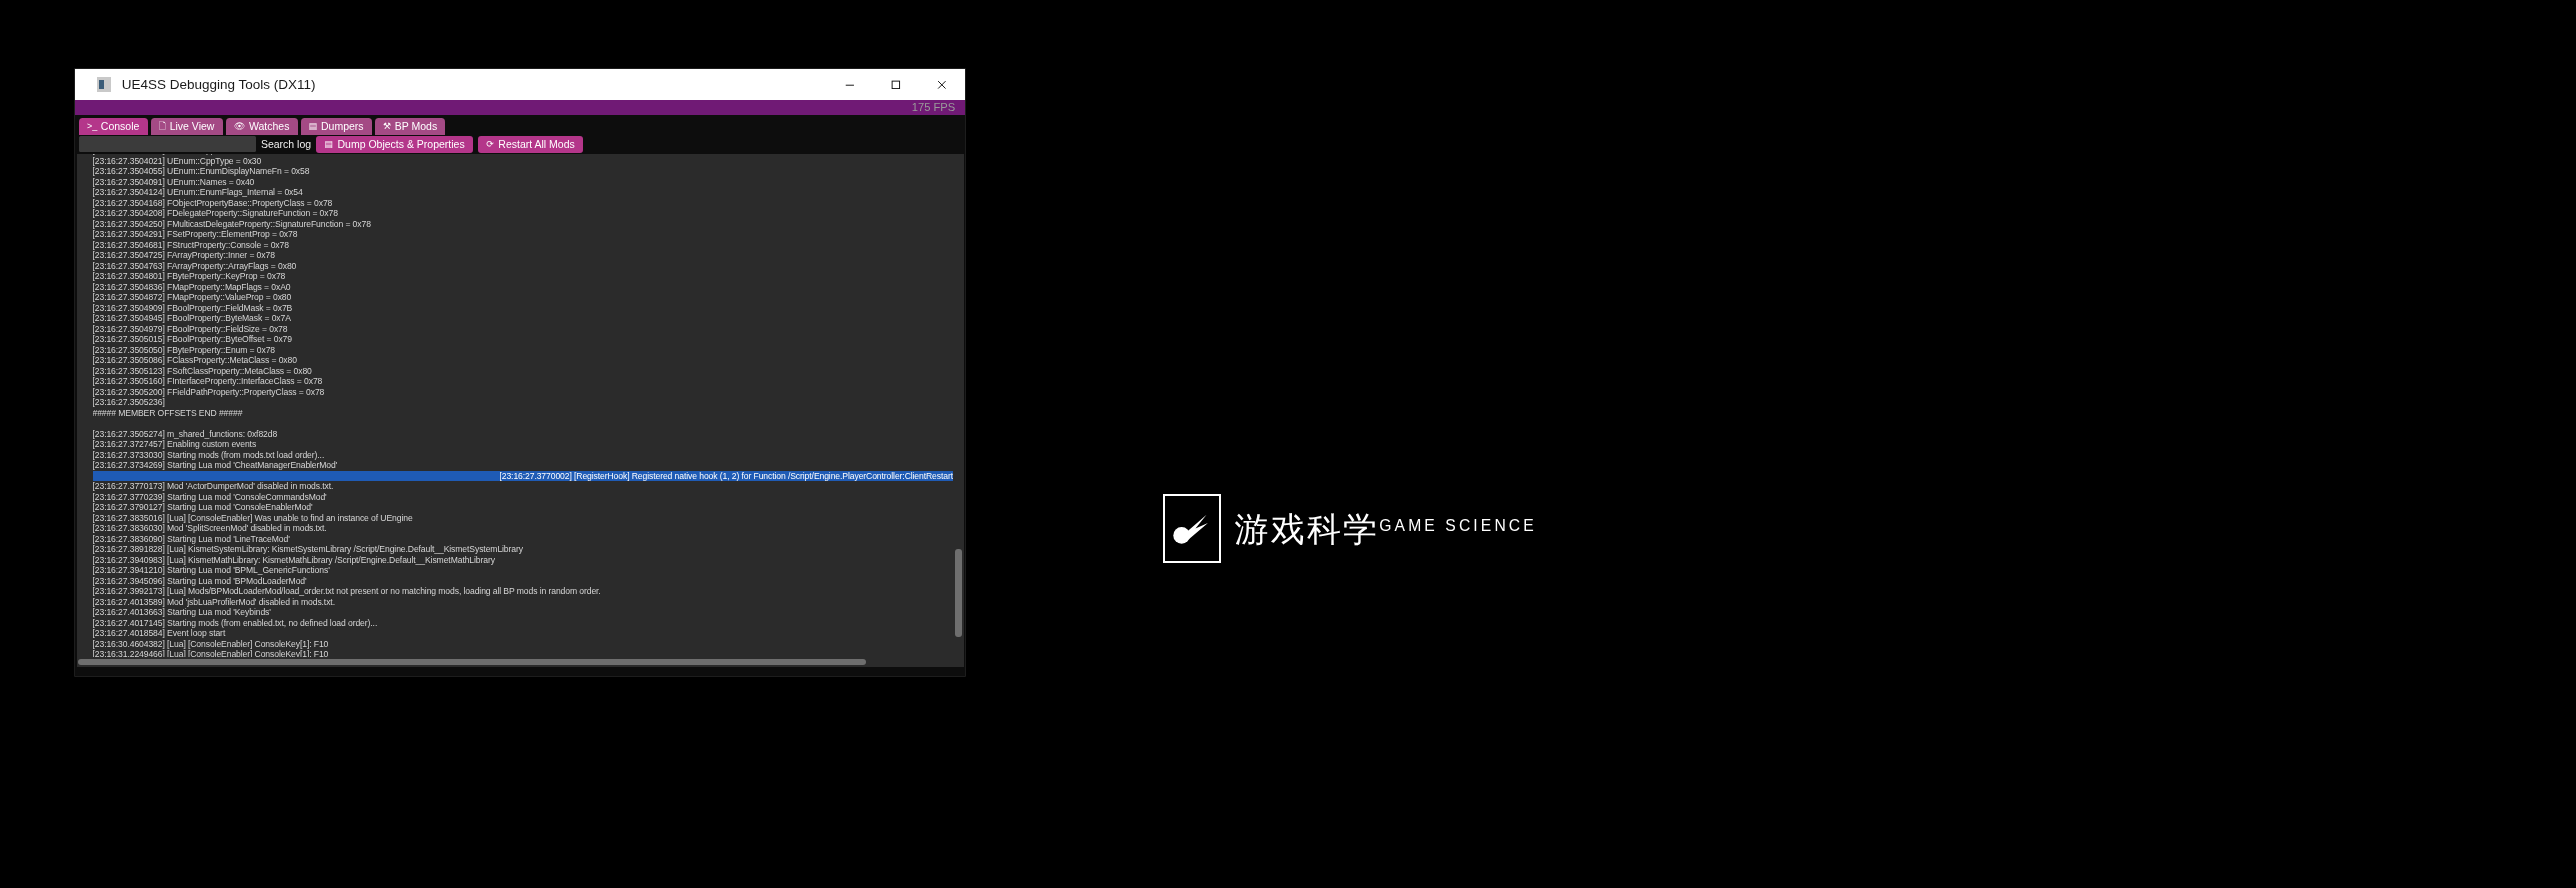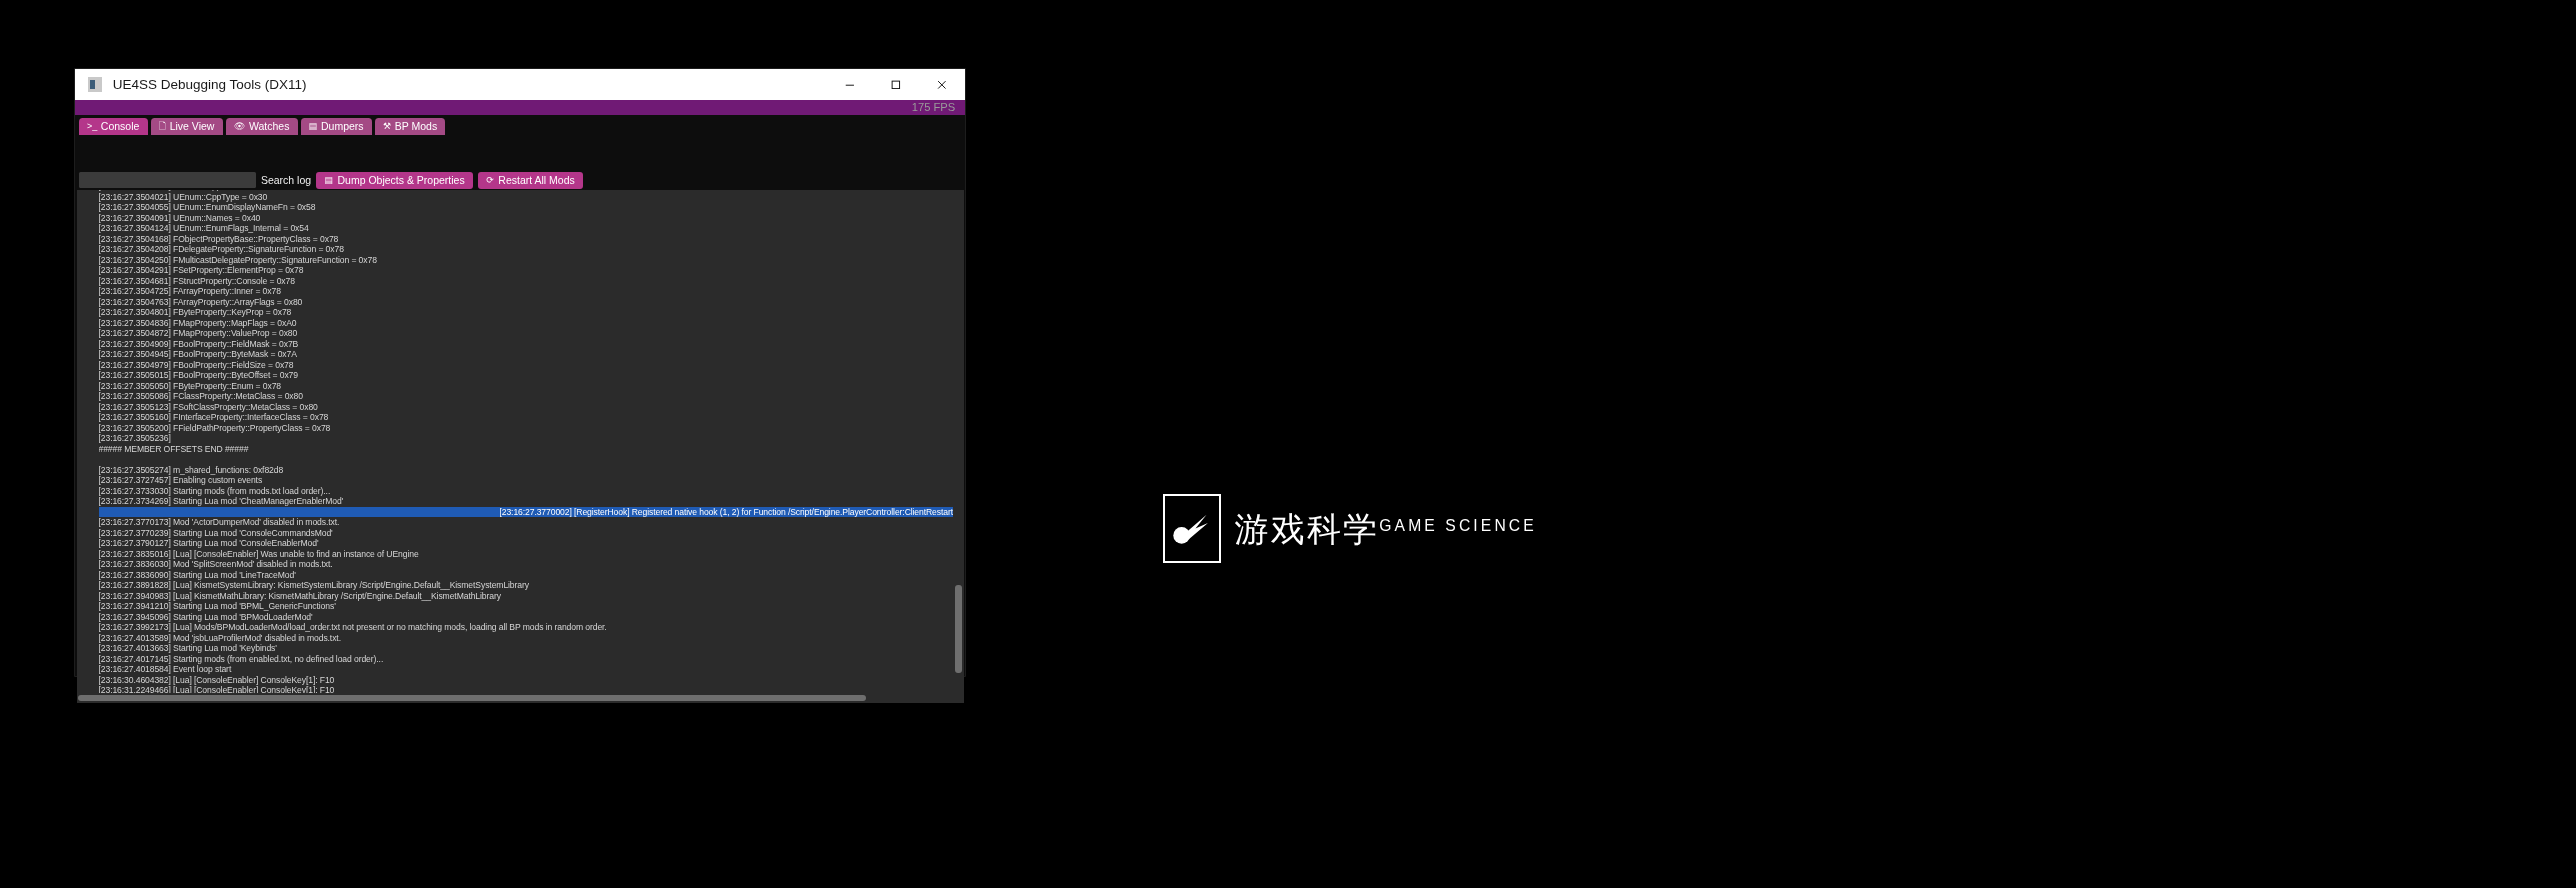"UE4SS Debugging Tools (DX11)" #title-bar { padding-left: 13px -> 22px }
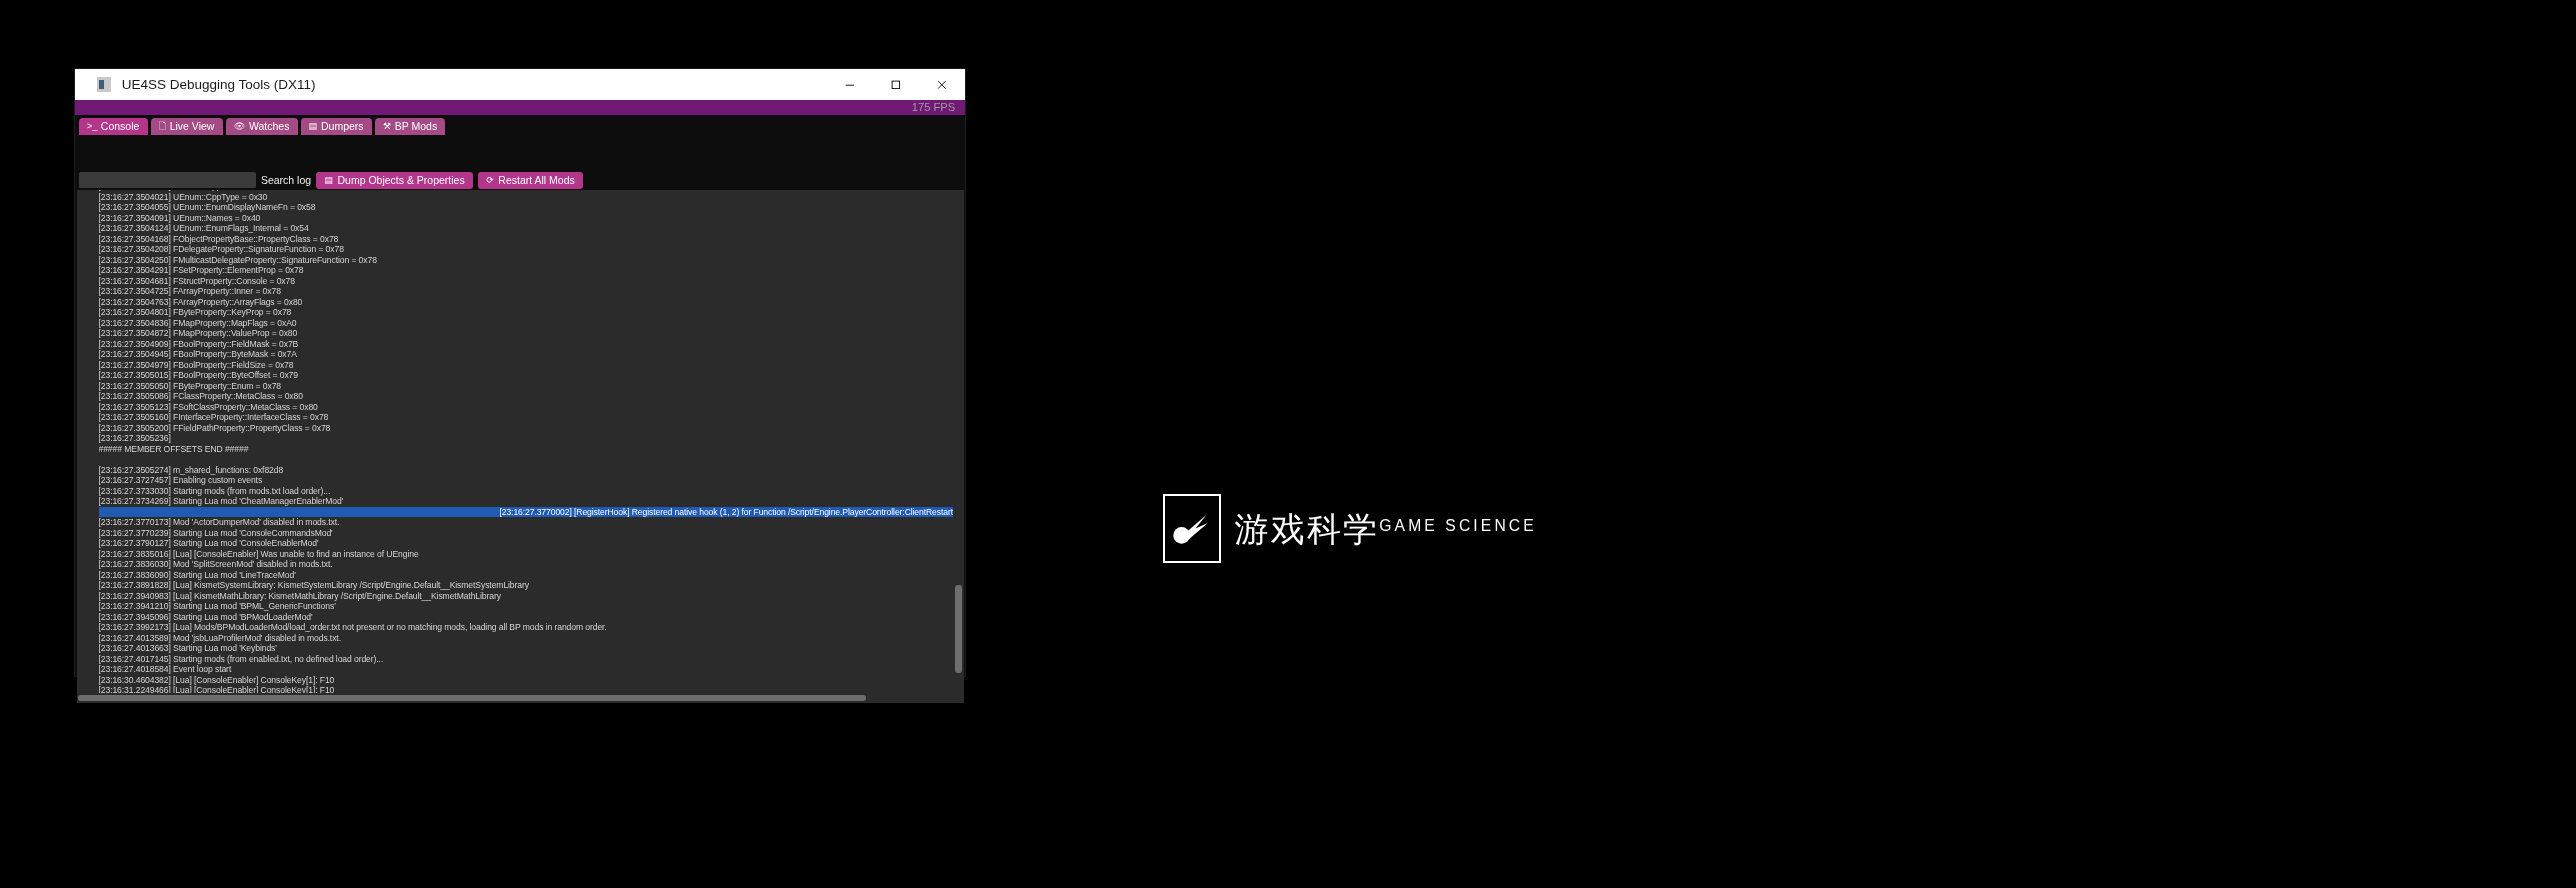"Search log" #toolbar-row { margin-top: 36px -> none }
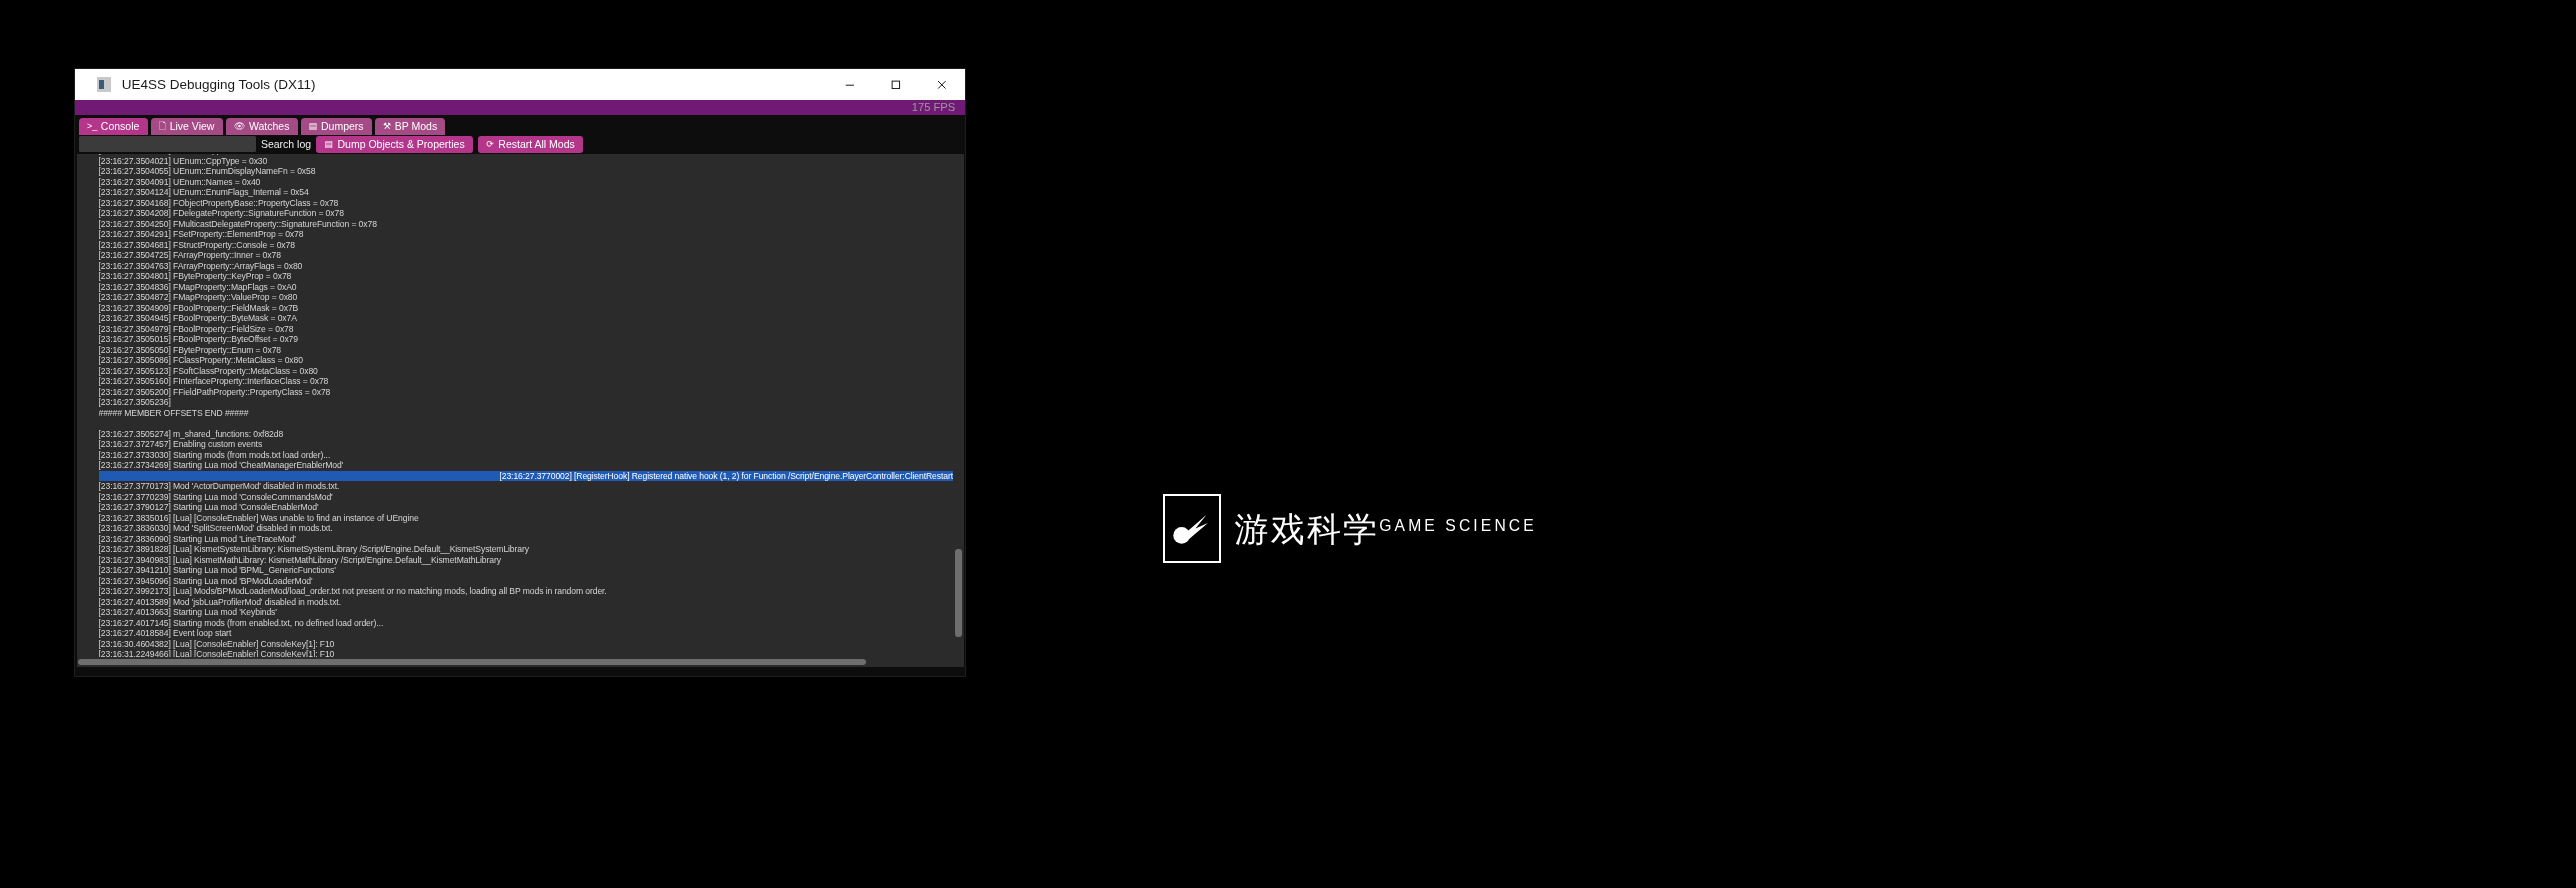"[23:16:27.3504021] UEnum::CppType = 0x30" #log-lines { padding: 0 0 0 22px -> 0 0 0 16px }
